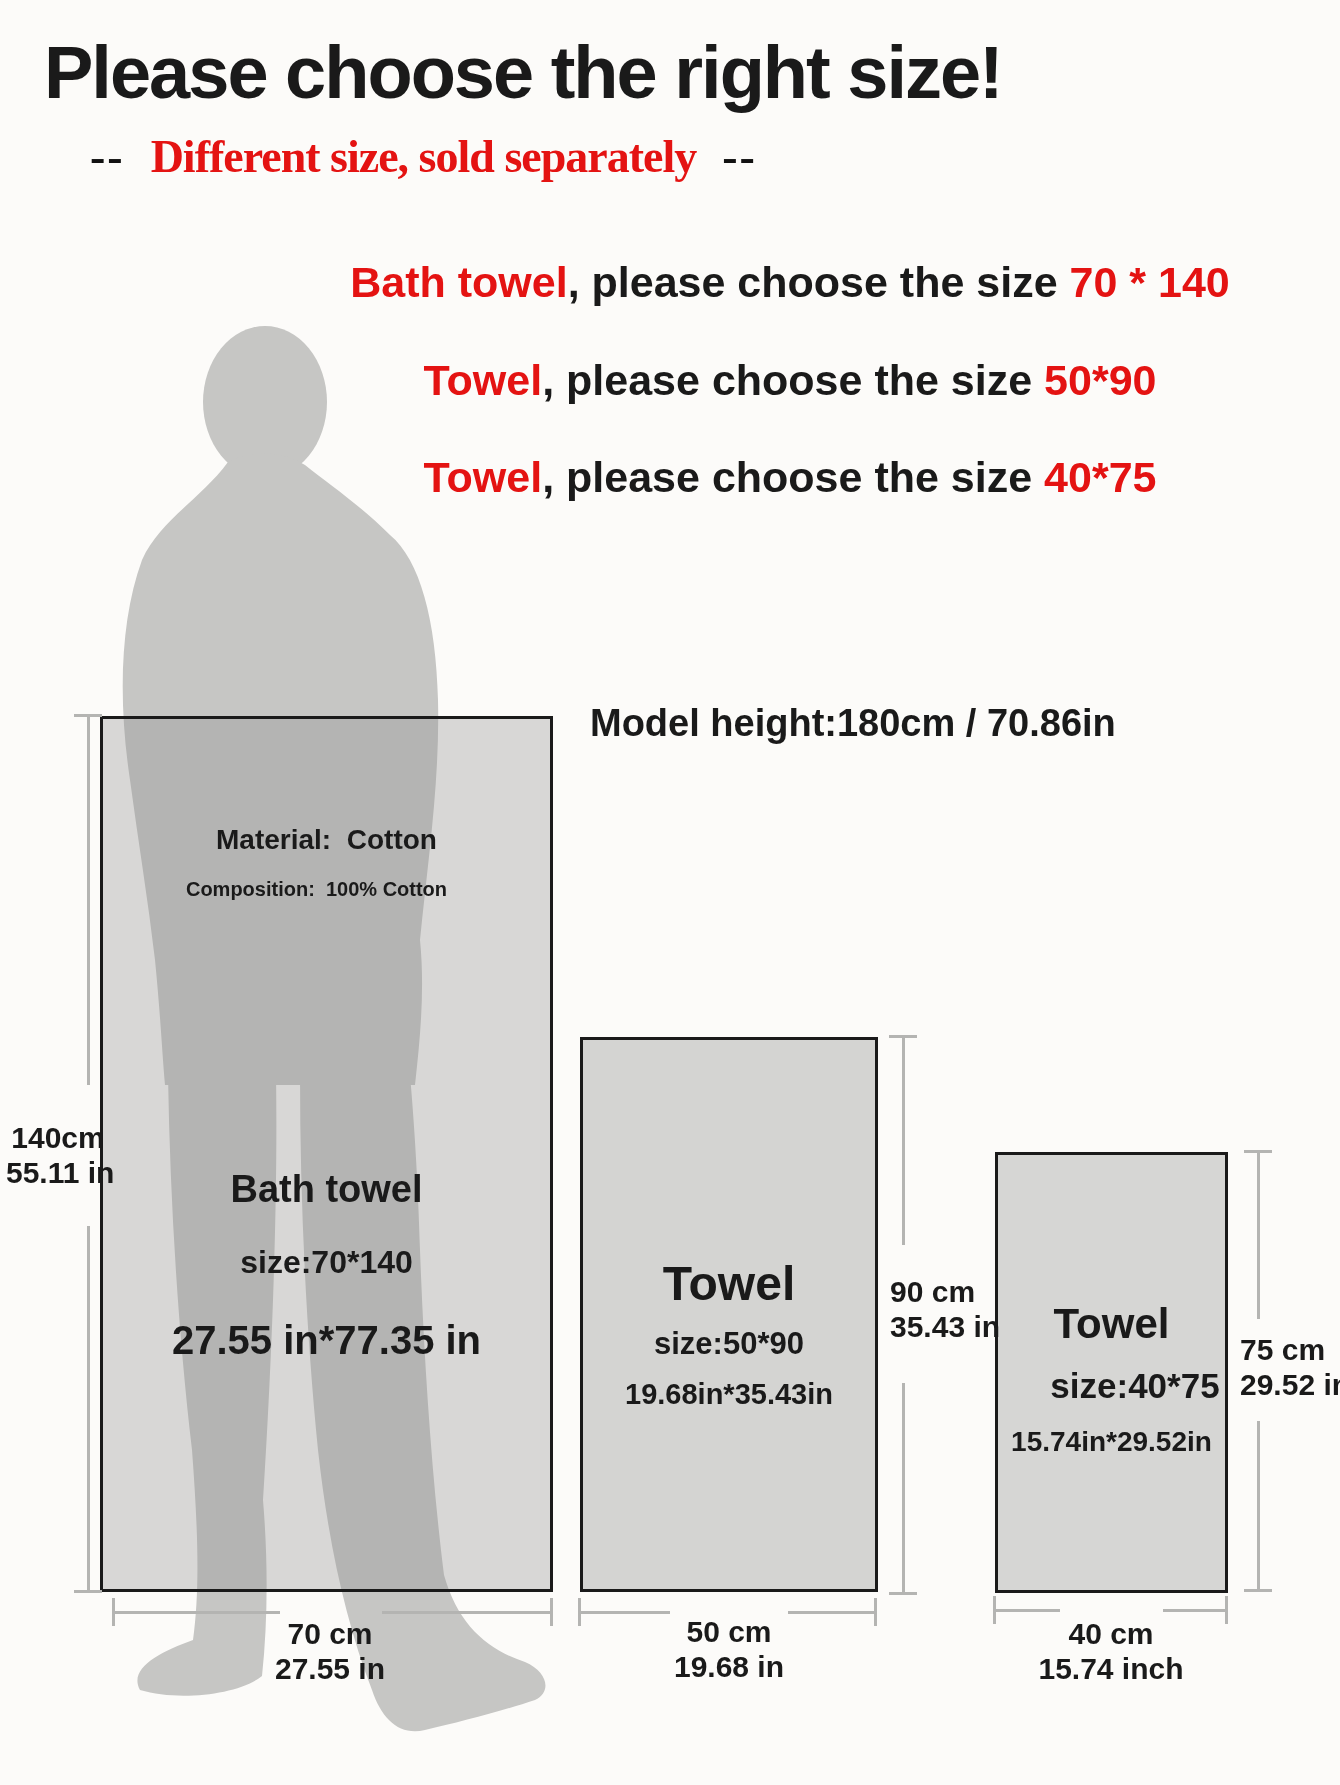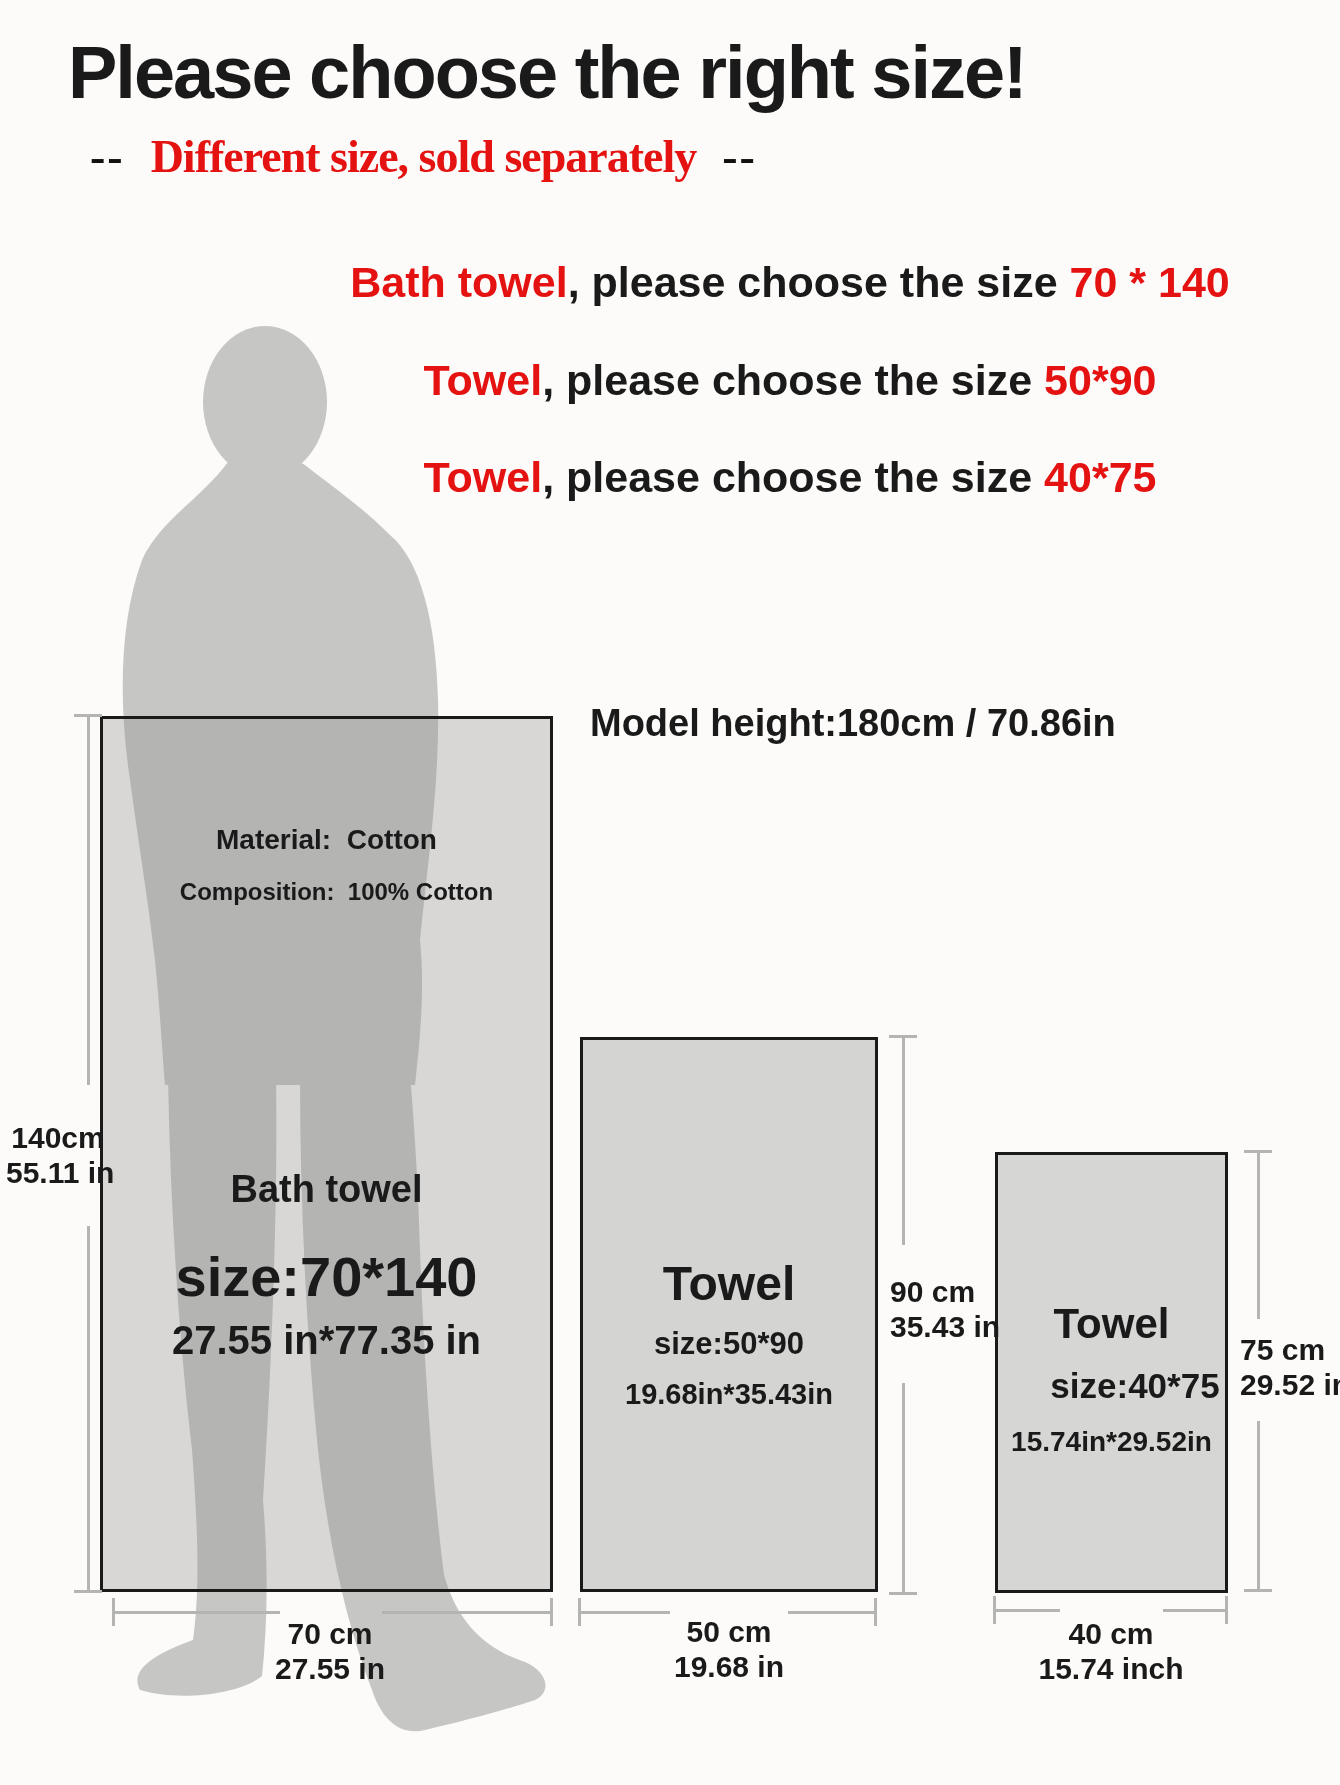"Please choose the right size!" .title { margin-left: 24px -> none }
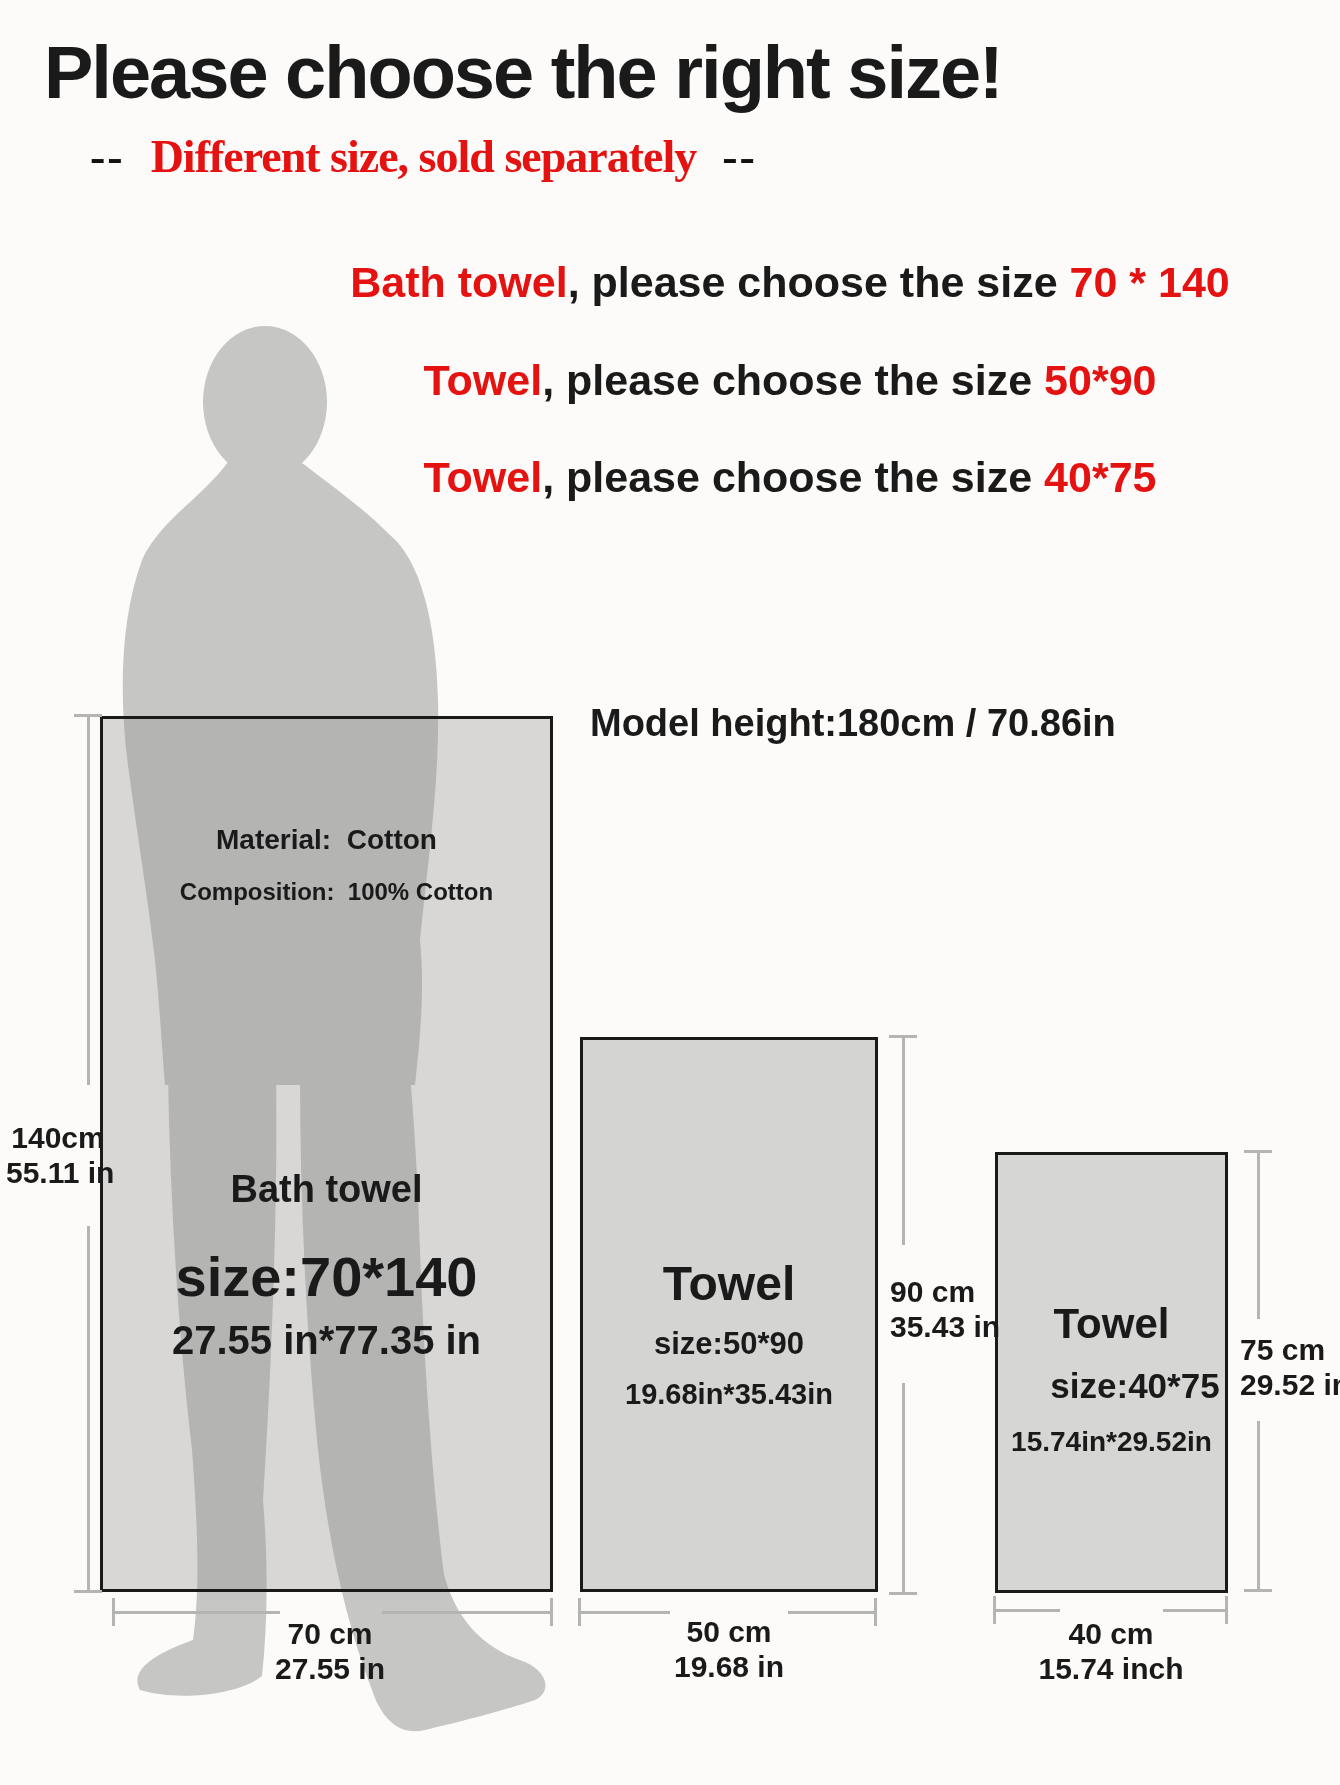"Composition: 100% Cotton" div.abs { font-size: 24px -> 20px; left: 120px -> 100px }
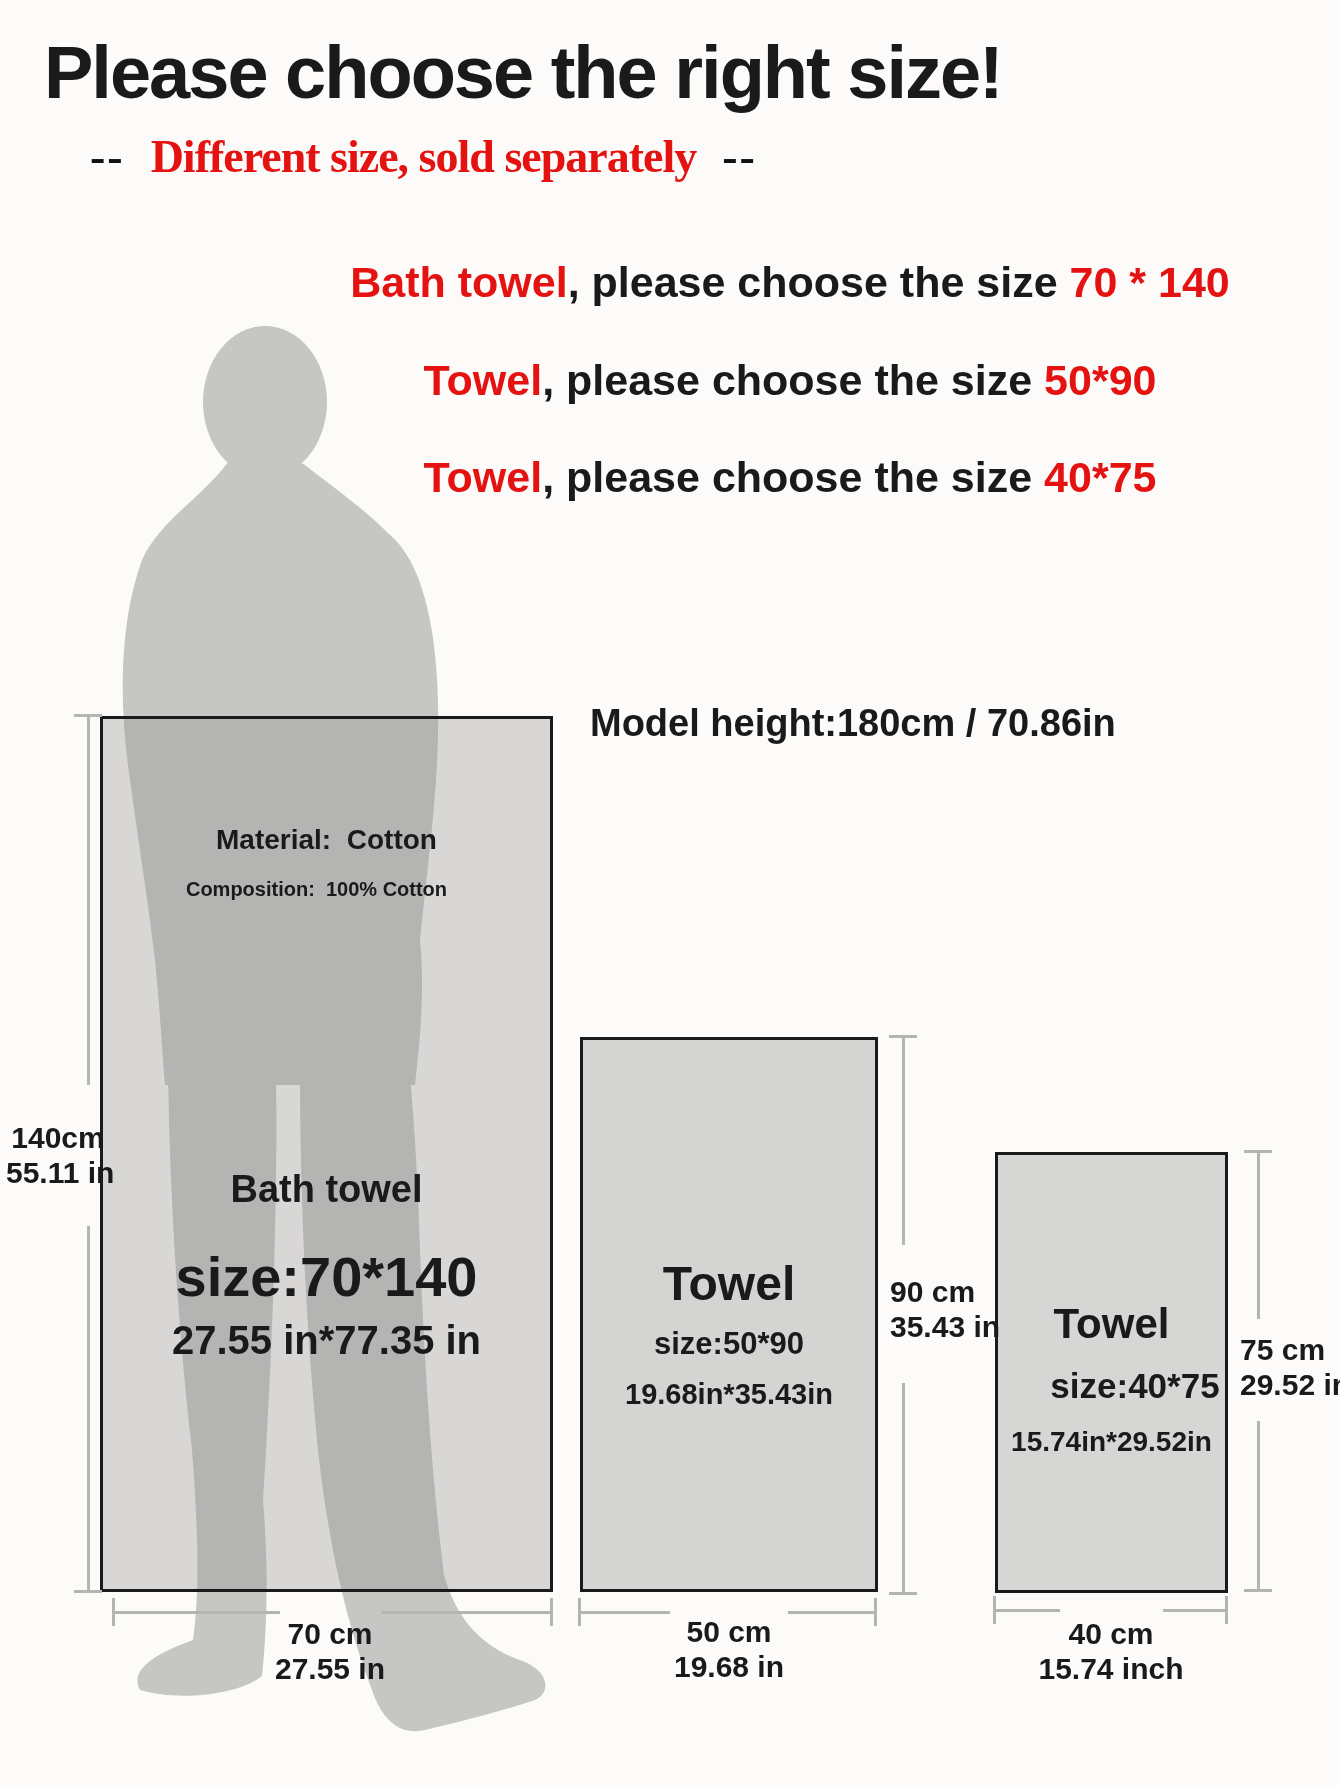"size:70*140" div.abs { font-size: 56px -> 32px }
